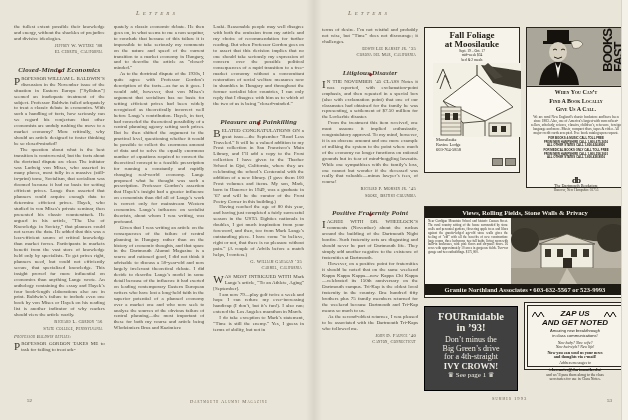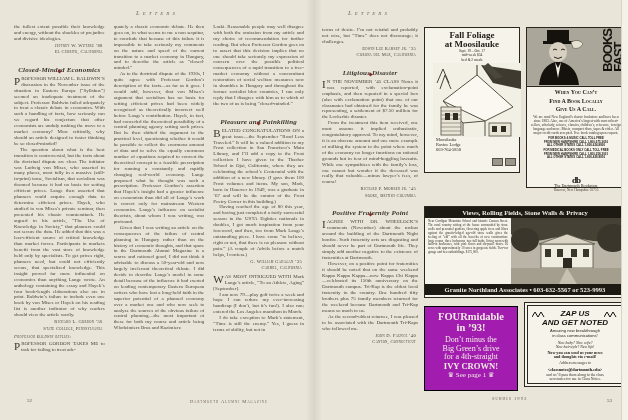"FOURmidable" .fourm { background: #a21caf -> #404040 }
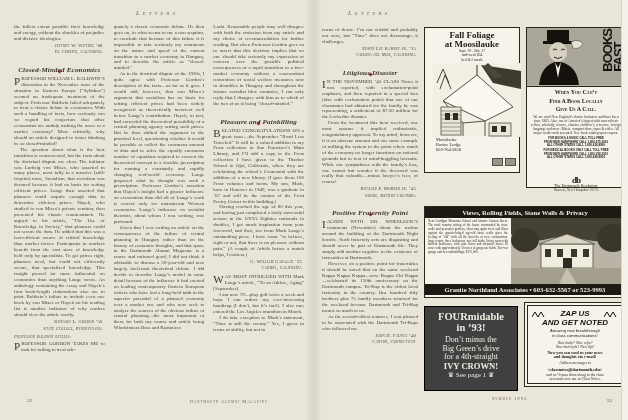"ZAP US" .zap { height: 85px -> 68px }
